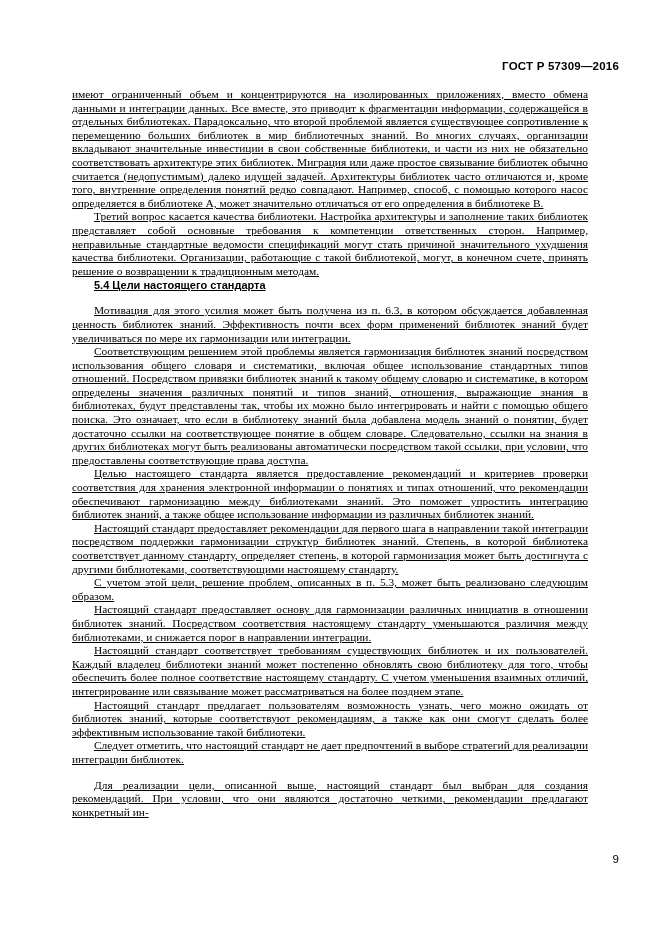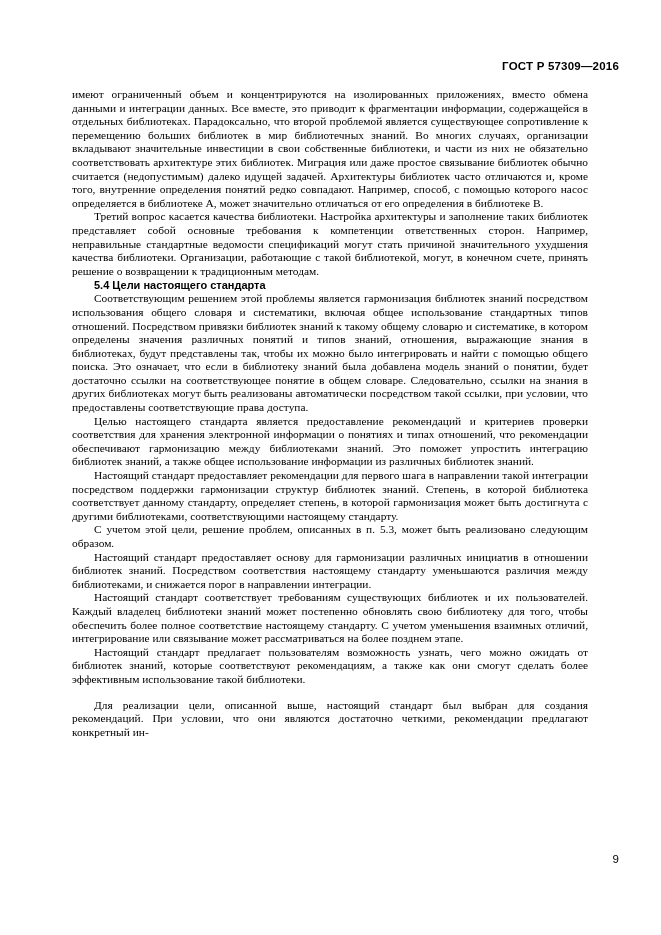"имеют ограниченный объем и" .content { text-decoration: none -> underline }
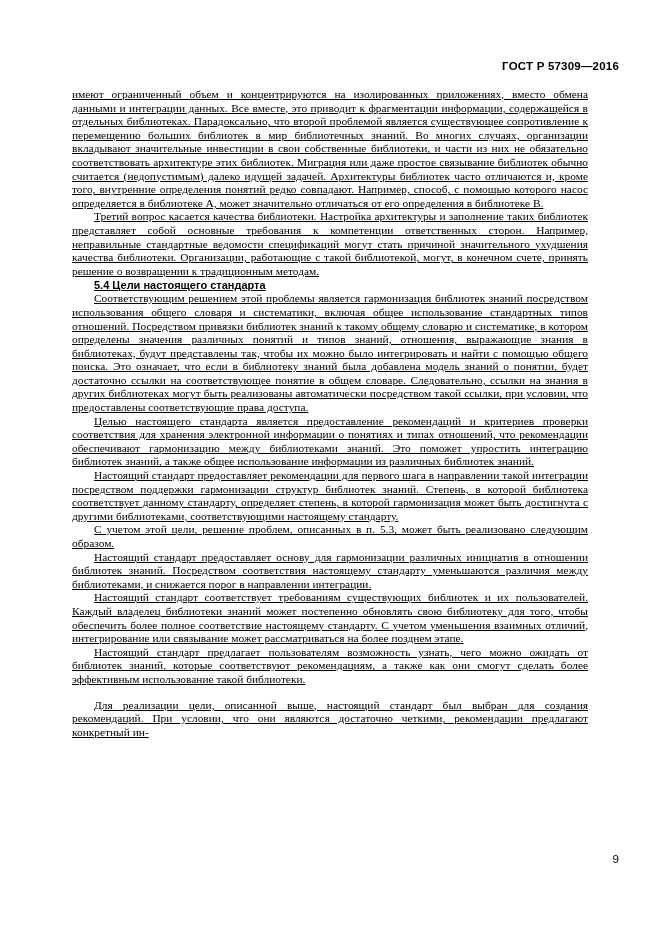"Мотивация для этого усилия может" p.indent { html: none -> <p>Мотивация для этого усилия может быть получена из п. 6.3, в котором обсуждается добавленная ценность библиотек знаний. Эффективность почти всех форм применений библиотек знаний будет увеличиваться по мере их гармонизации или интеграции.</p> }
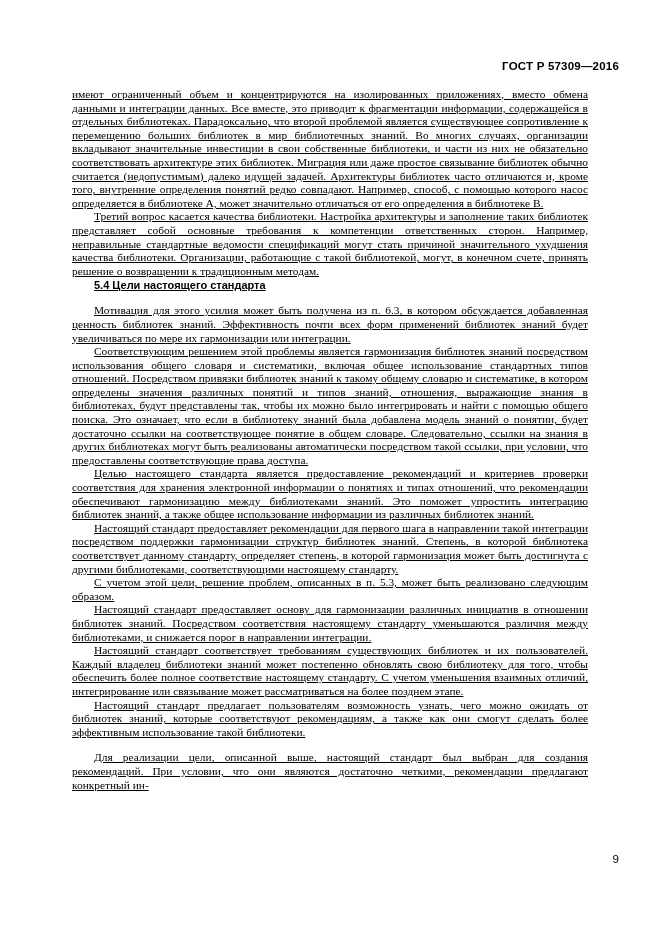"Следует отметить, что настоящий стандарт" p.indent { html: none -> <p>Следует отметить, что настоящий стандарт не дает предпочтений в выборе стратегий для реализации интеграции библиотек.</p> }
